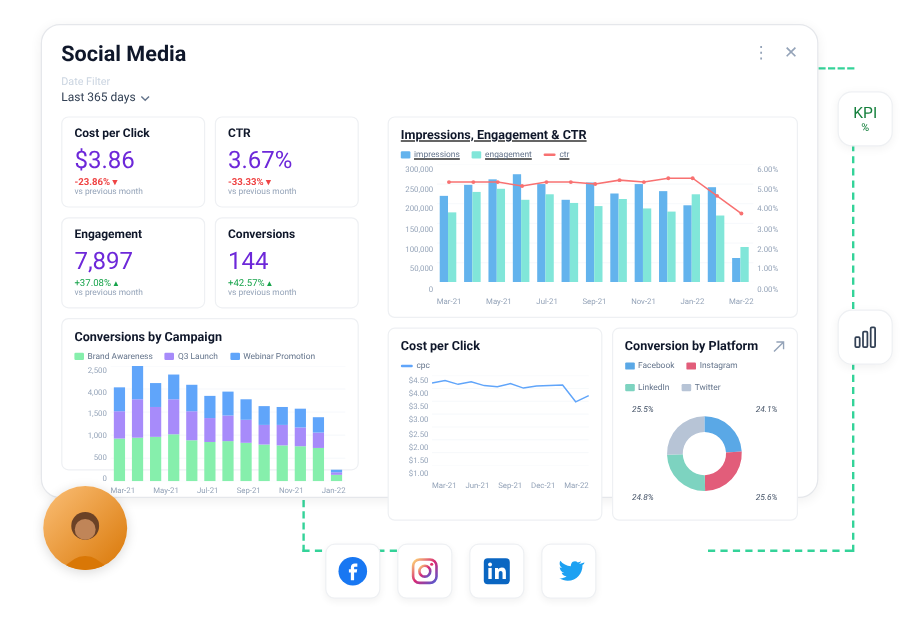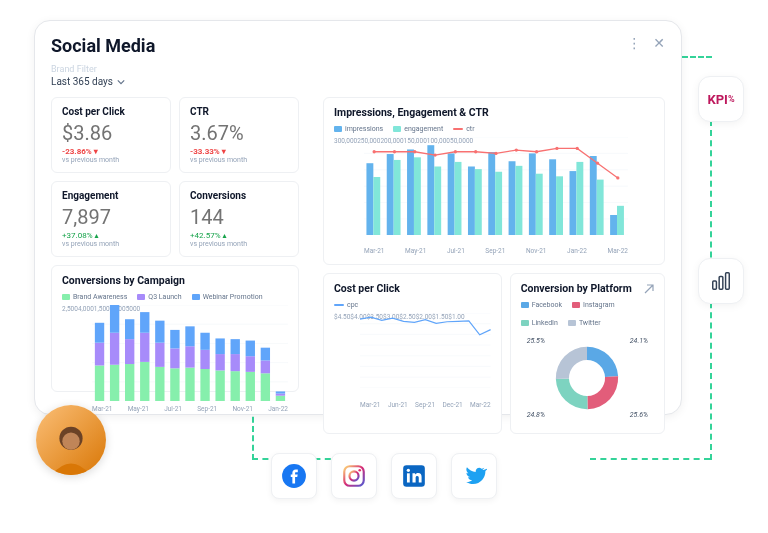"Brand Filter" div.filter-label { text: Brand -> Date }
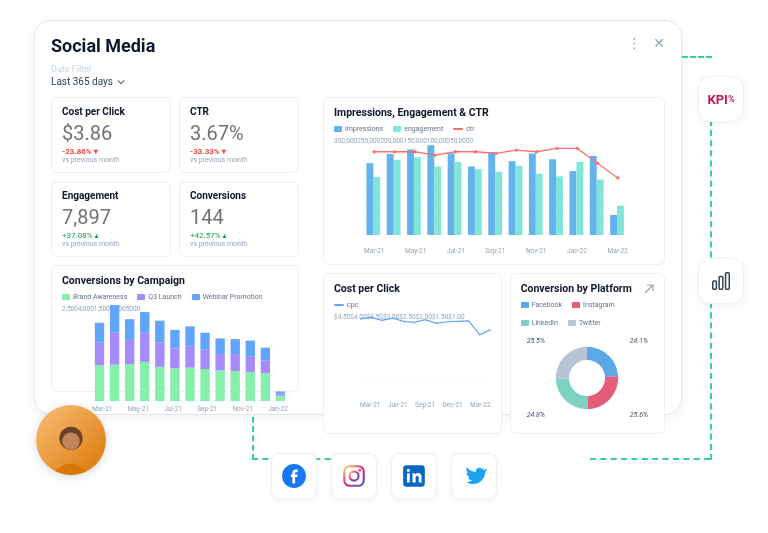"KPI" .kpi-badge { color: #be185d -> #15803d; flex-direction: none -> column; font-weight: 700 -> 400 }
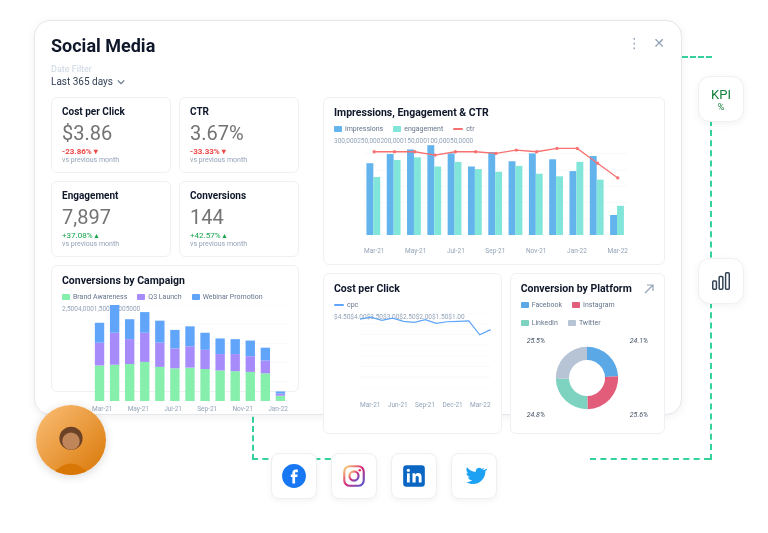"Impressions, Engagement & CTR" div.panel { text-decoration: none -> underline }
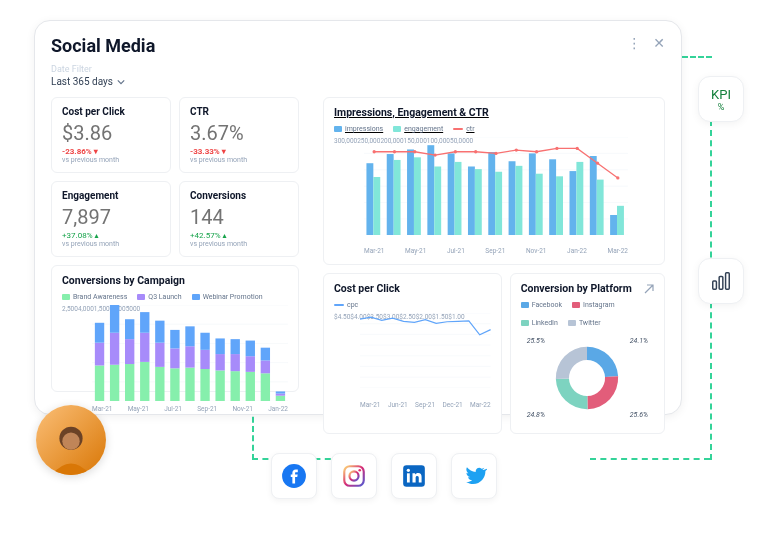"$3.86" .kpi-val { color: #737373 -> #6d28d9 }
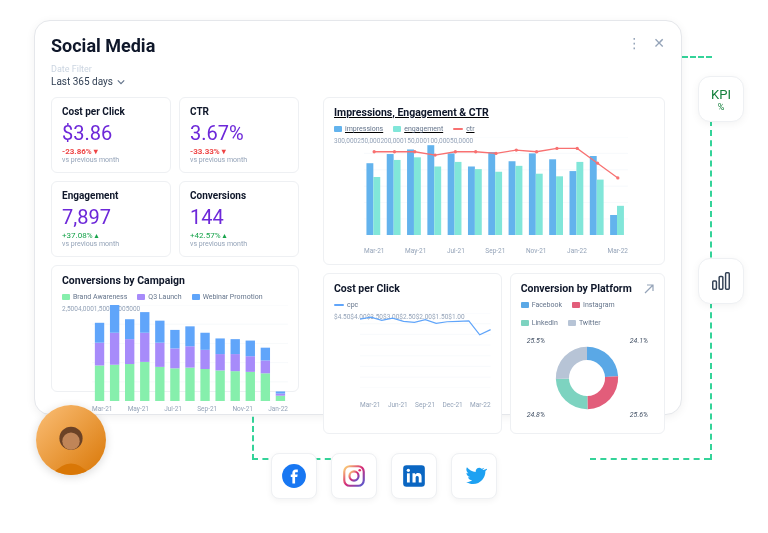"300,000" .yaxis { flex-direction: row -> column }
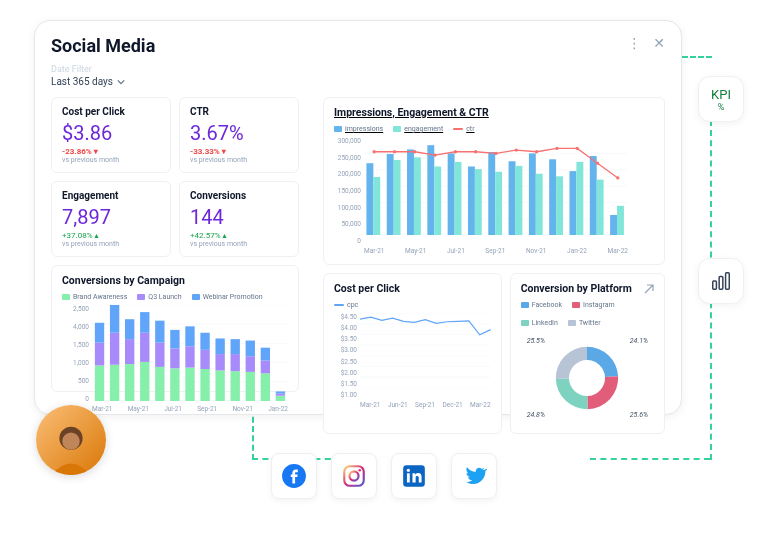"6.00%" div.yaxis-r { html: none -> <div> <span>6.00%</span> <span>5.00%</span> <span>4.00%</span> <span>3.00%</span> <span>2.00%</span> <span>1.00%</span> <span>0.00%</span> </div> }
